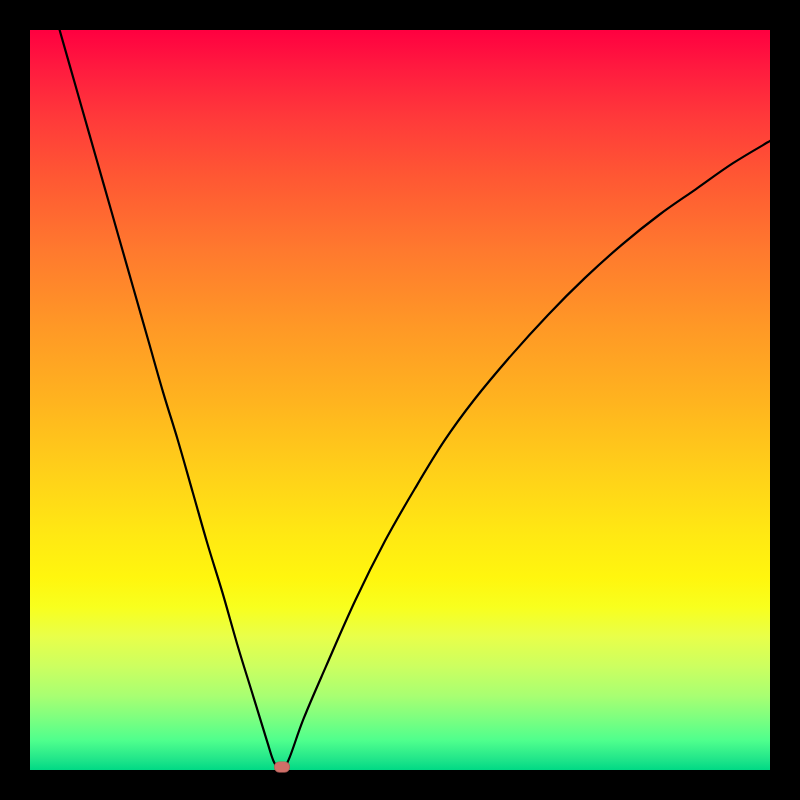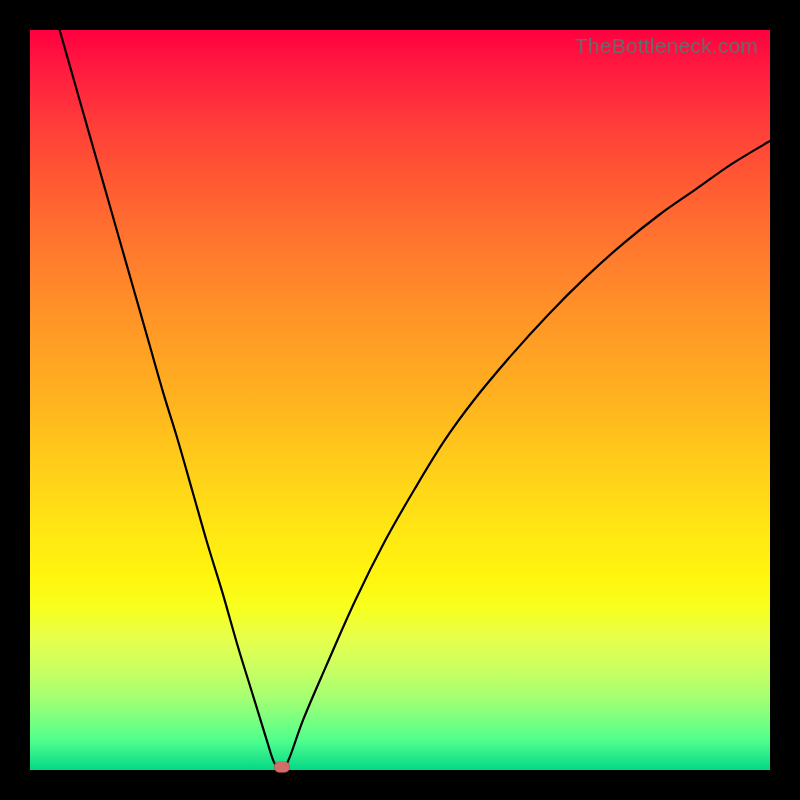"TheBottleneck.com" div.watermark { html: <div>TheBottleneck.com</div> -> none }
